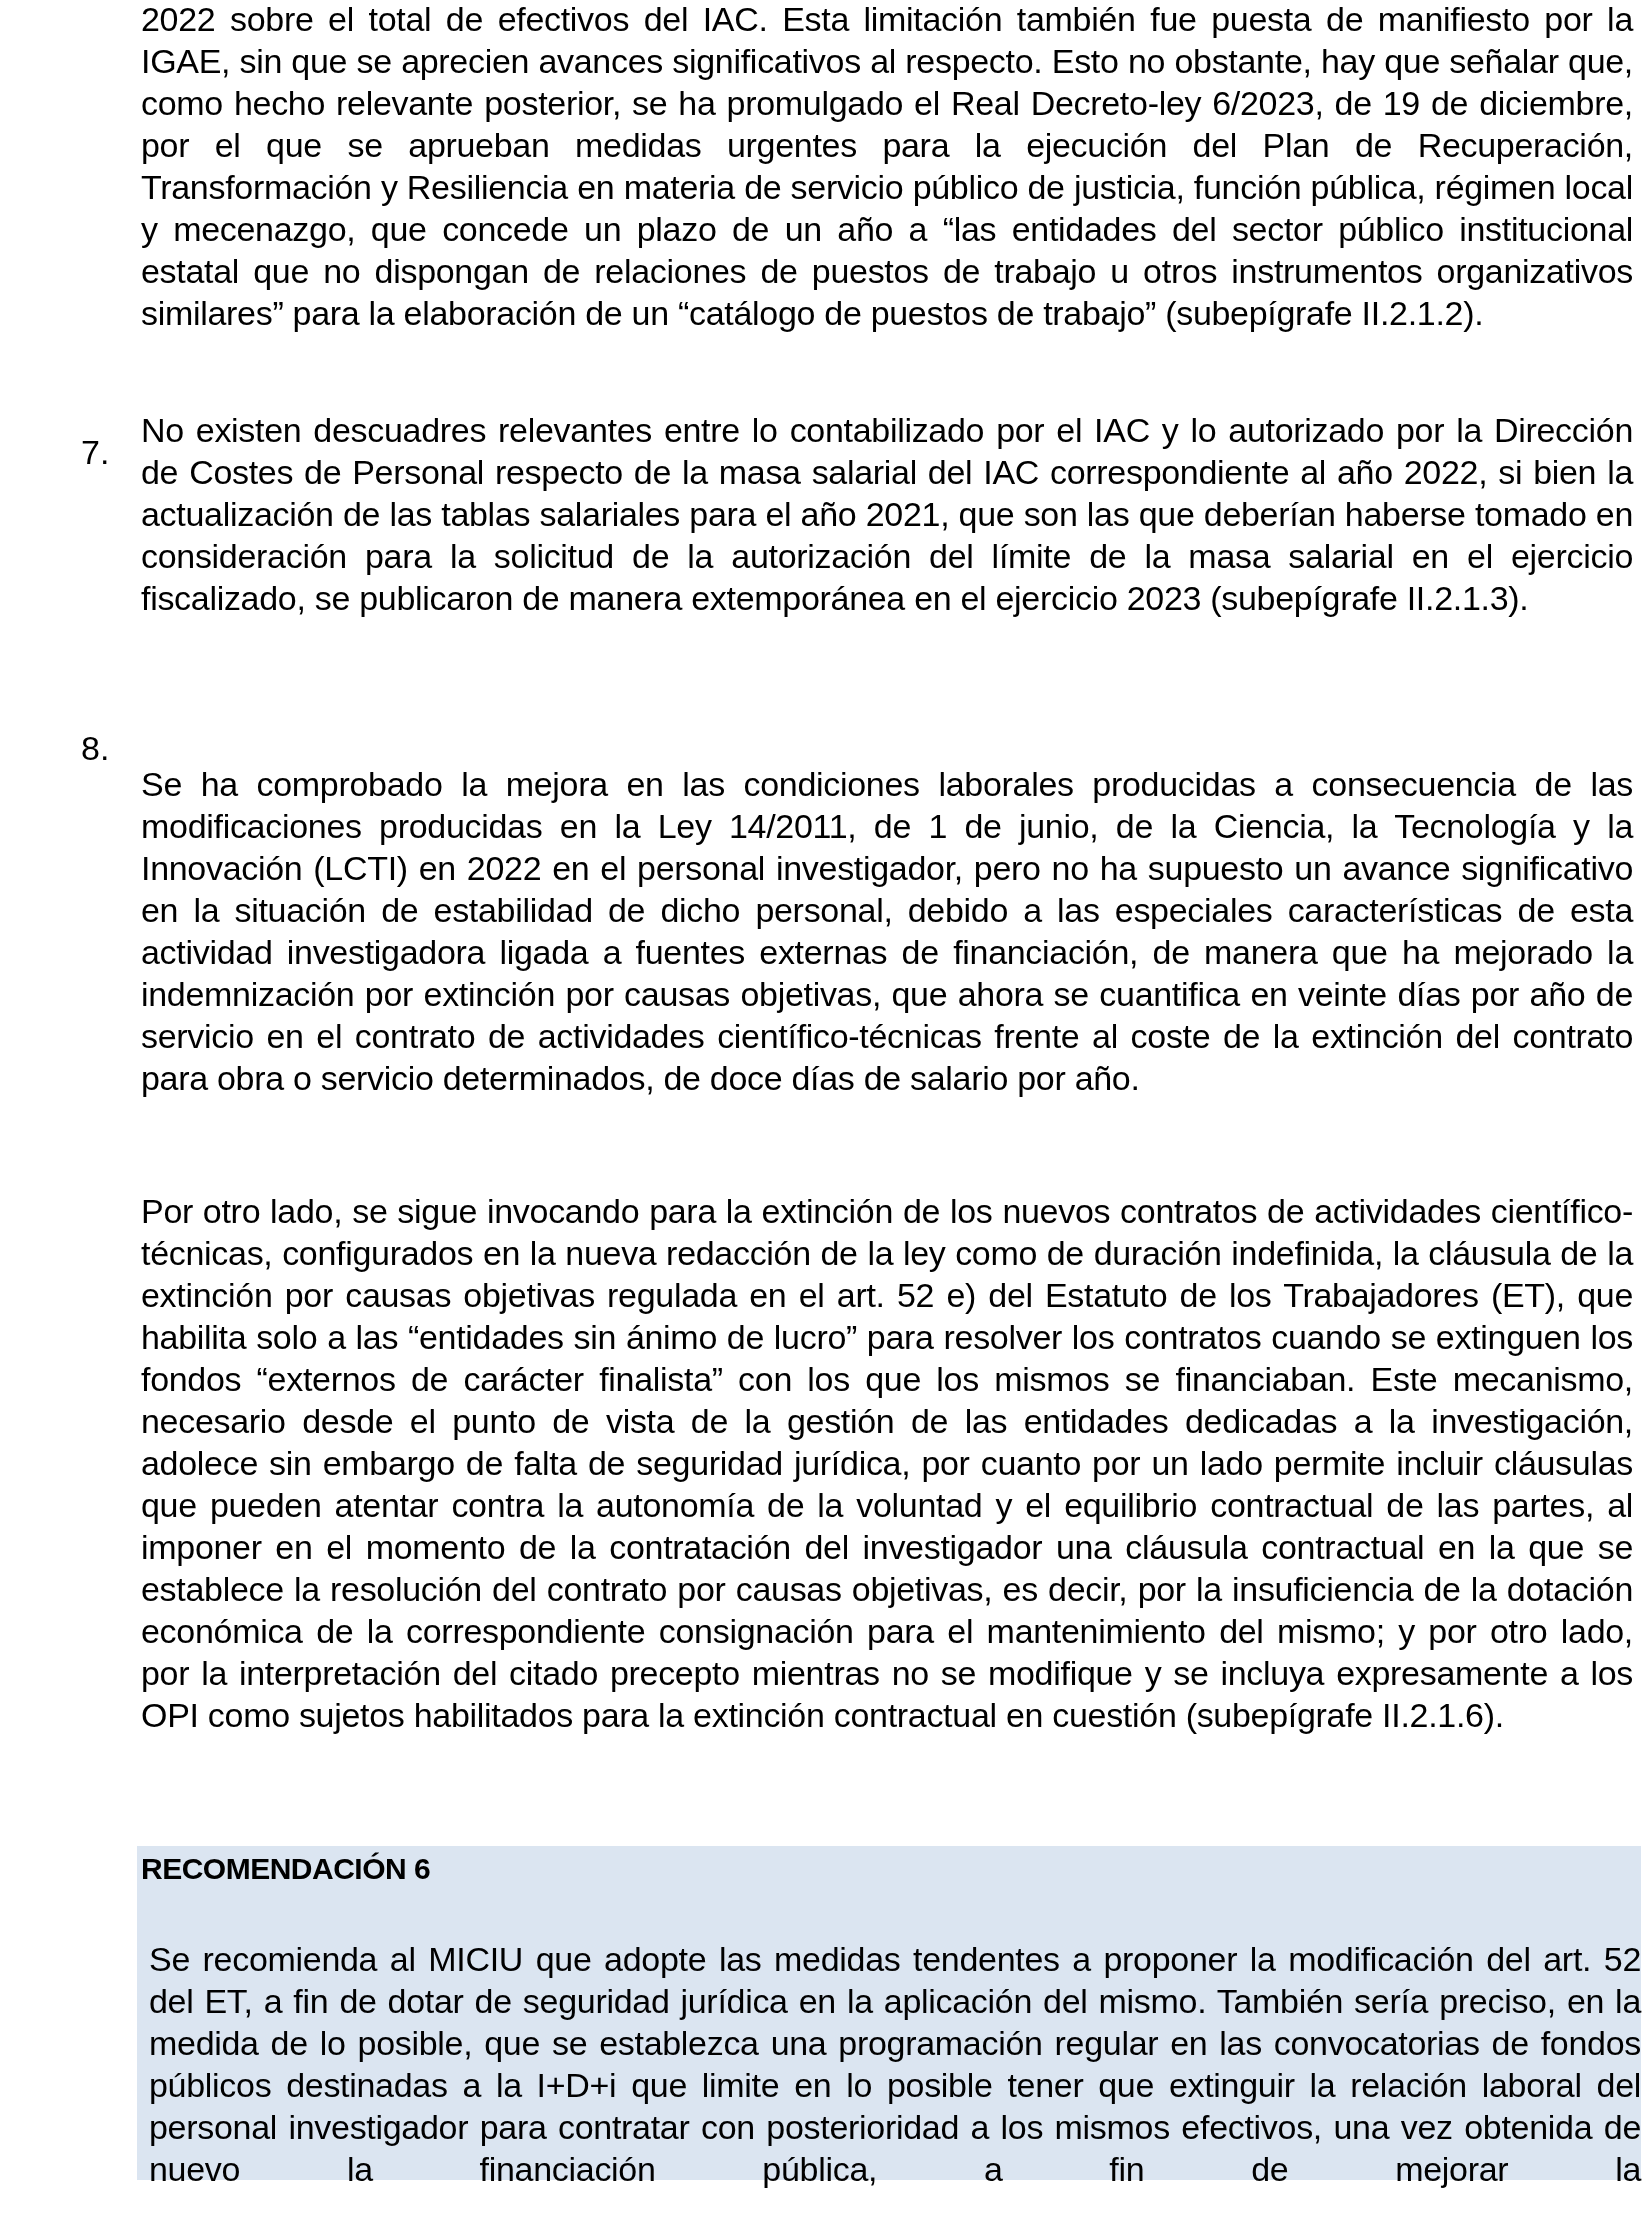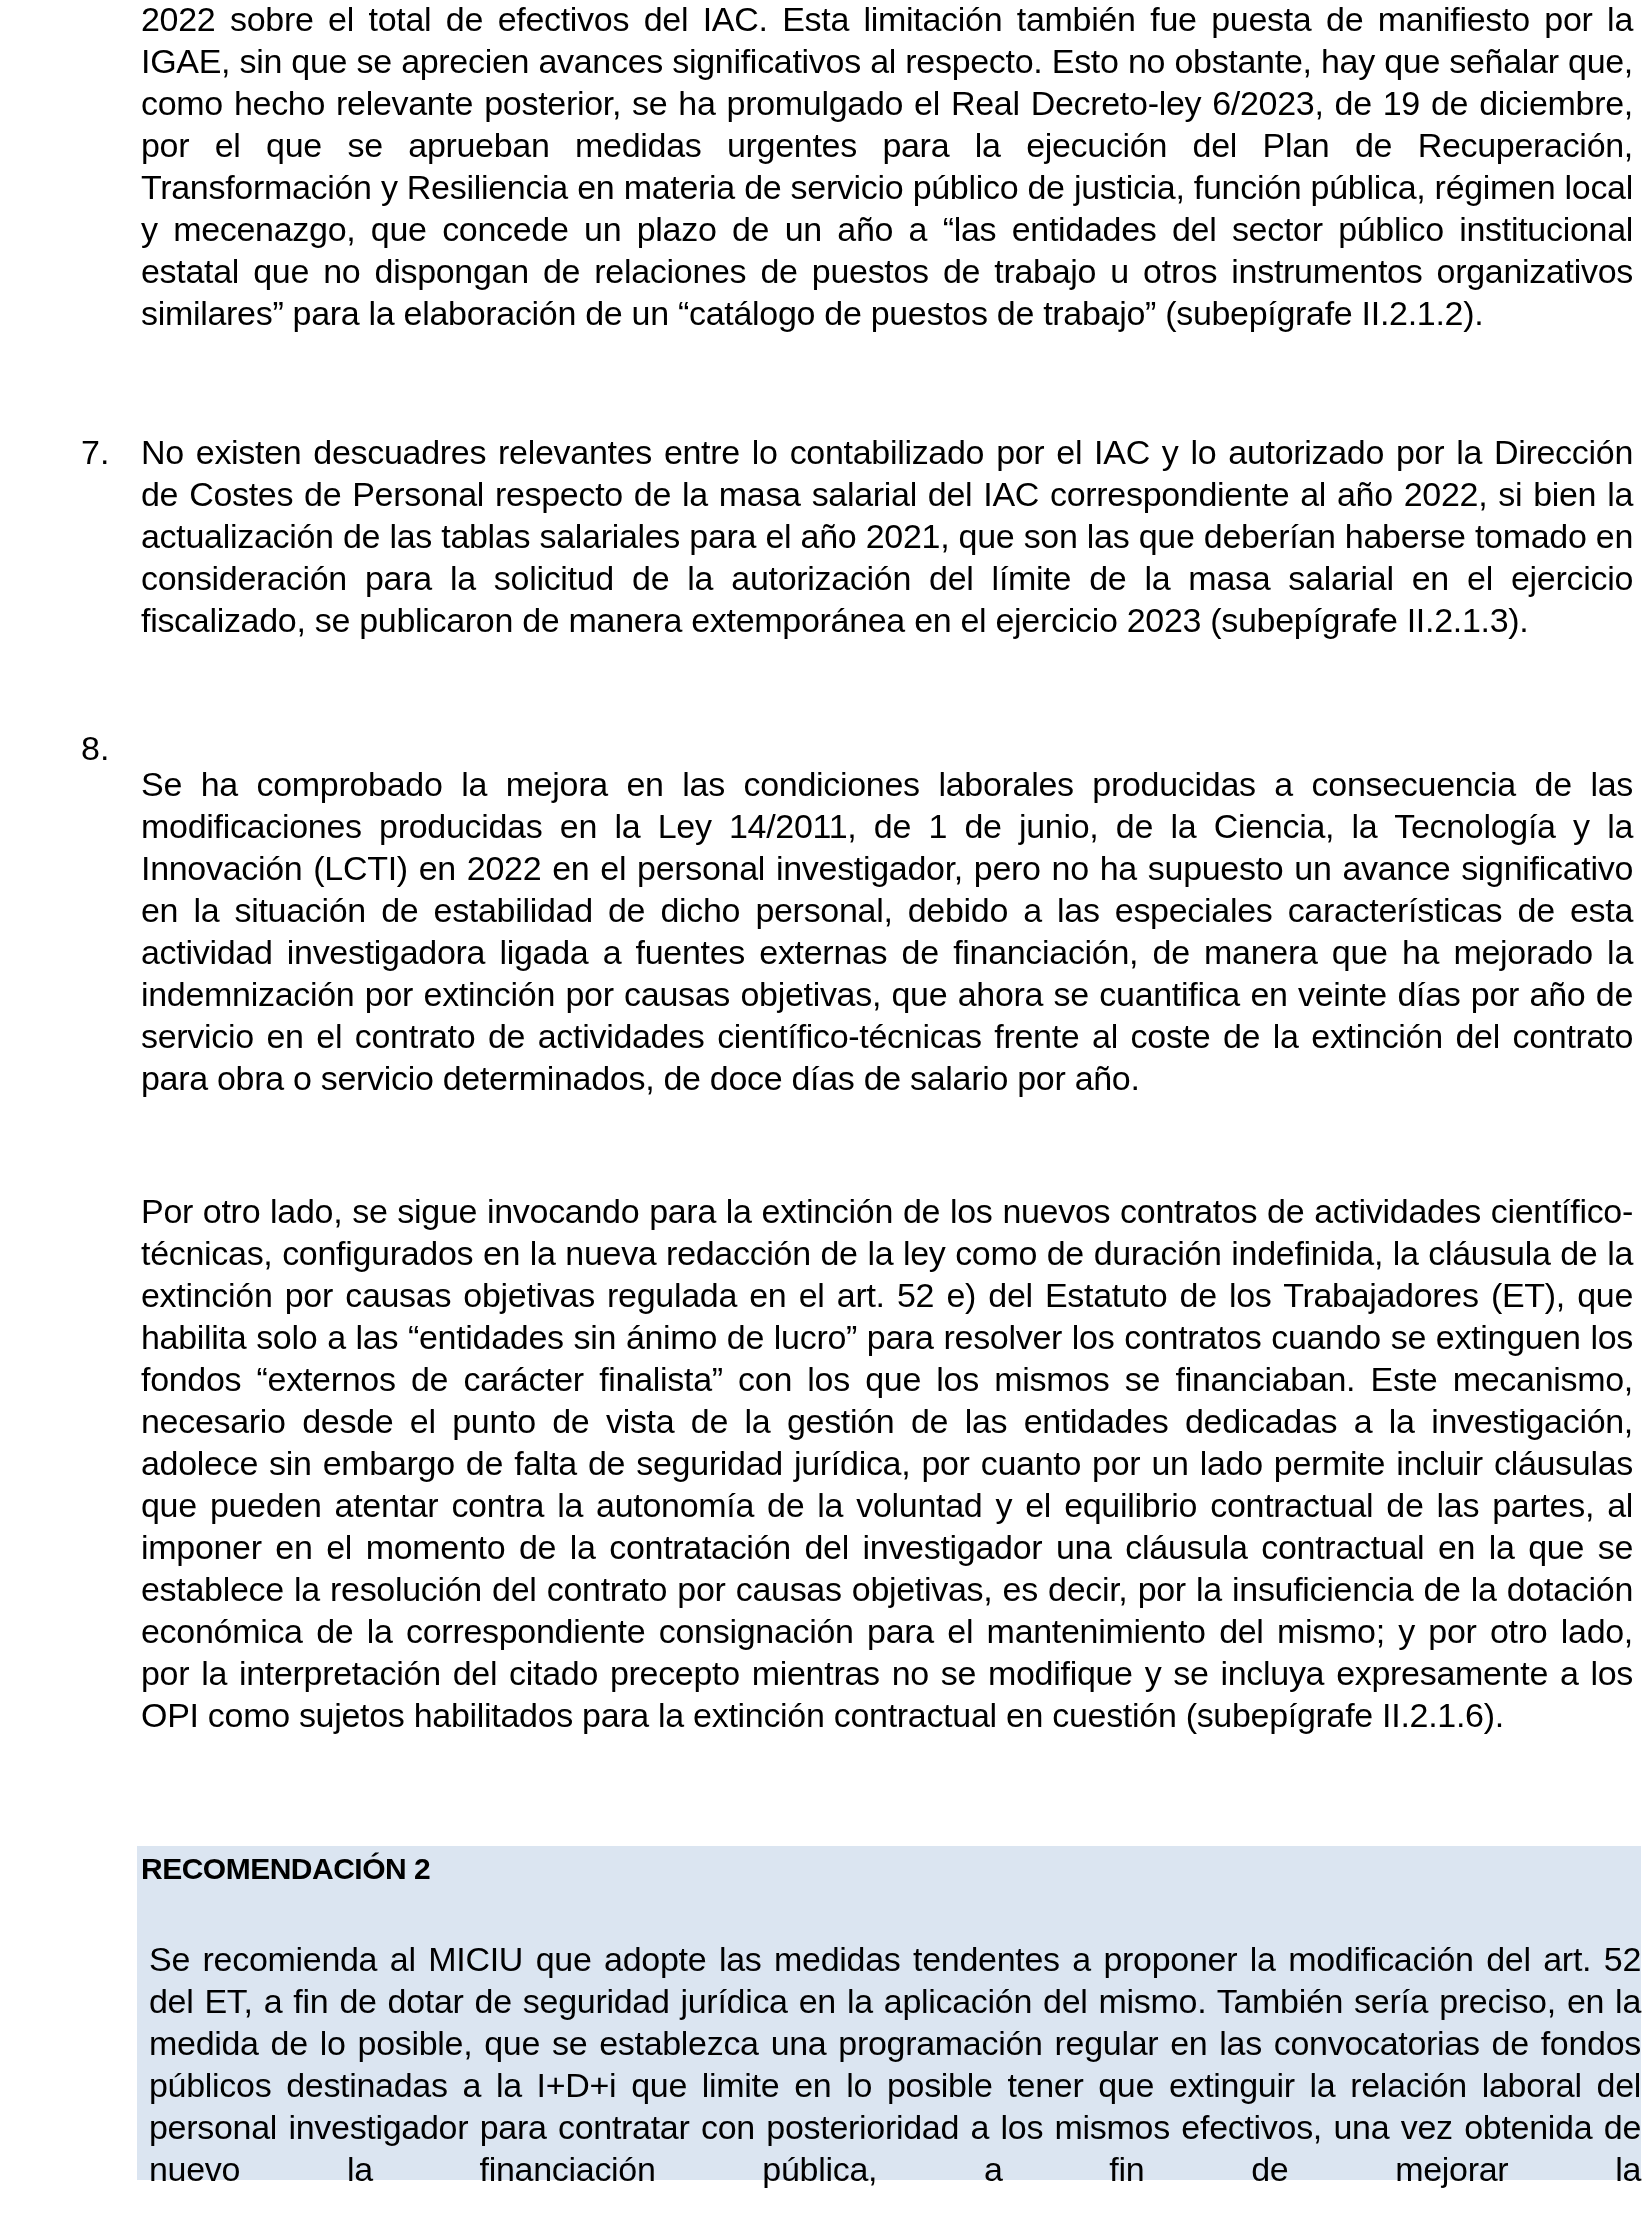"No existen descuadres relevantes entre" #p7 { top: 431px -> 409px }
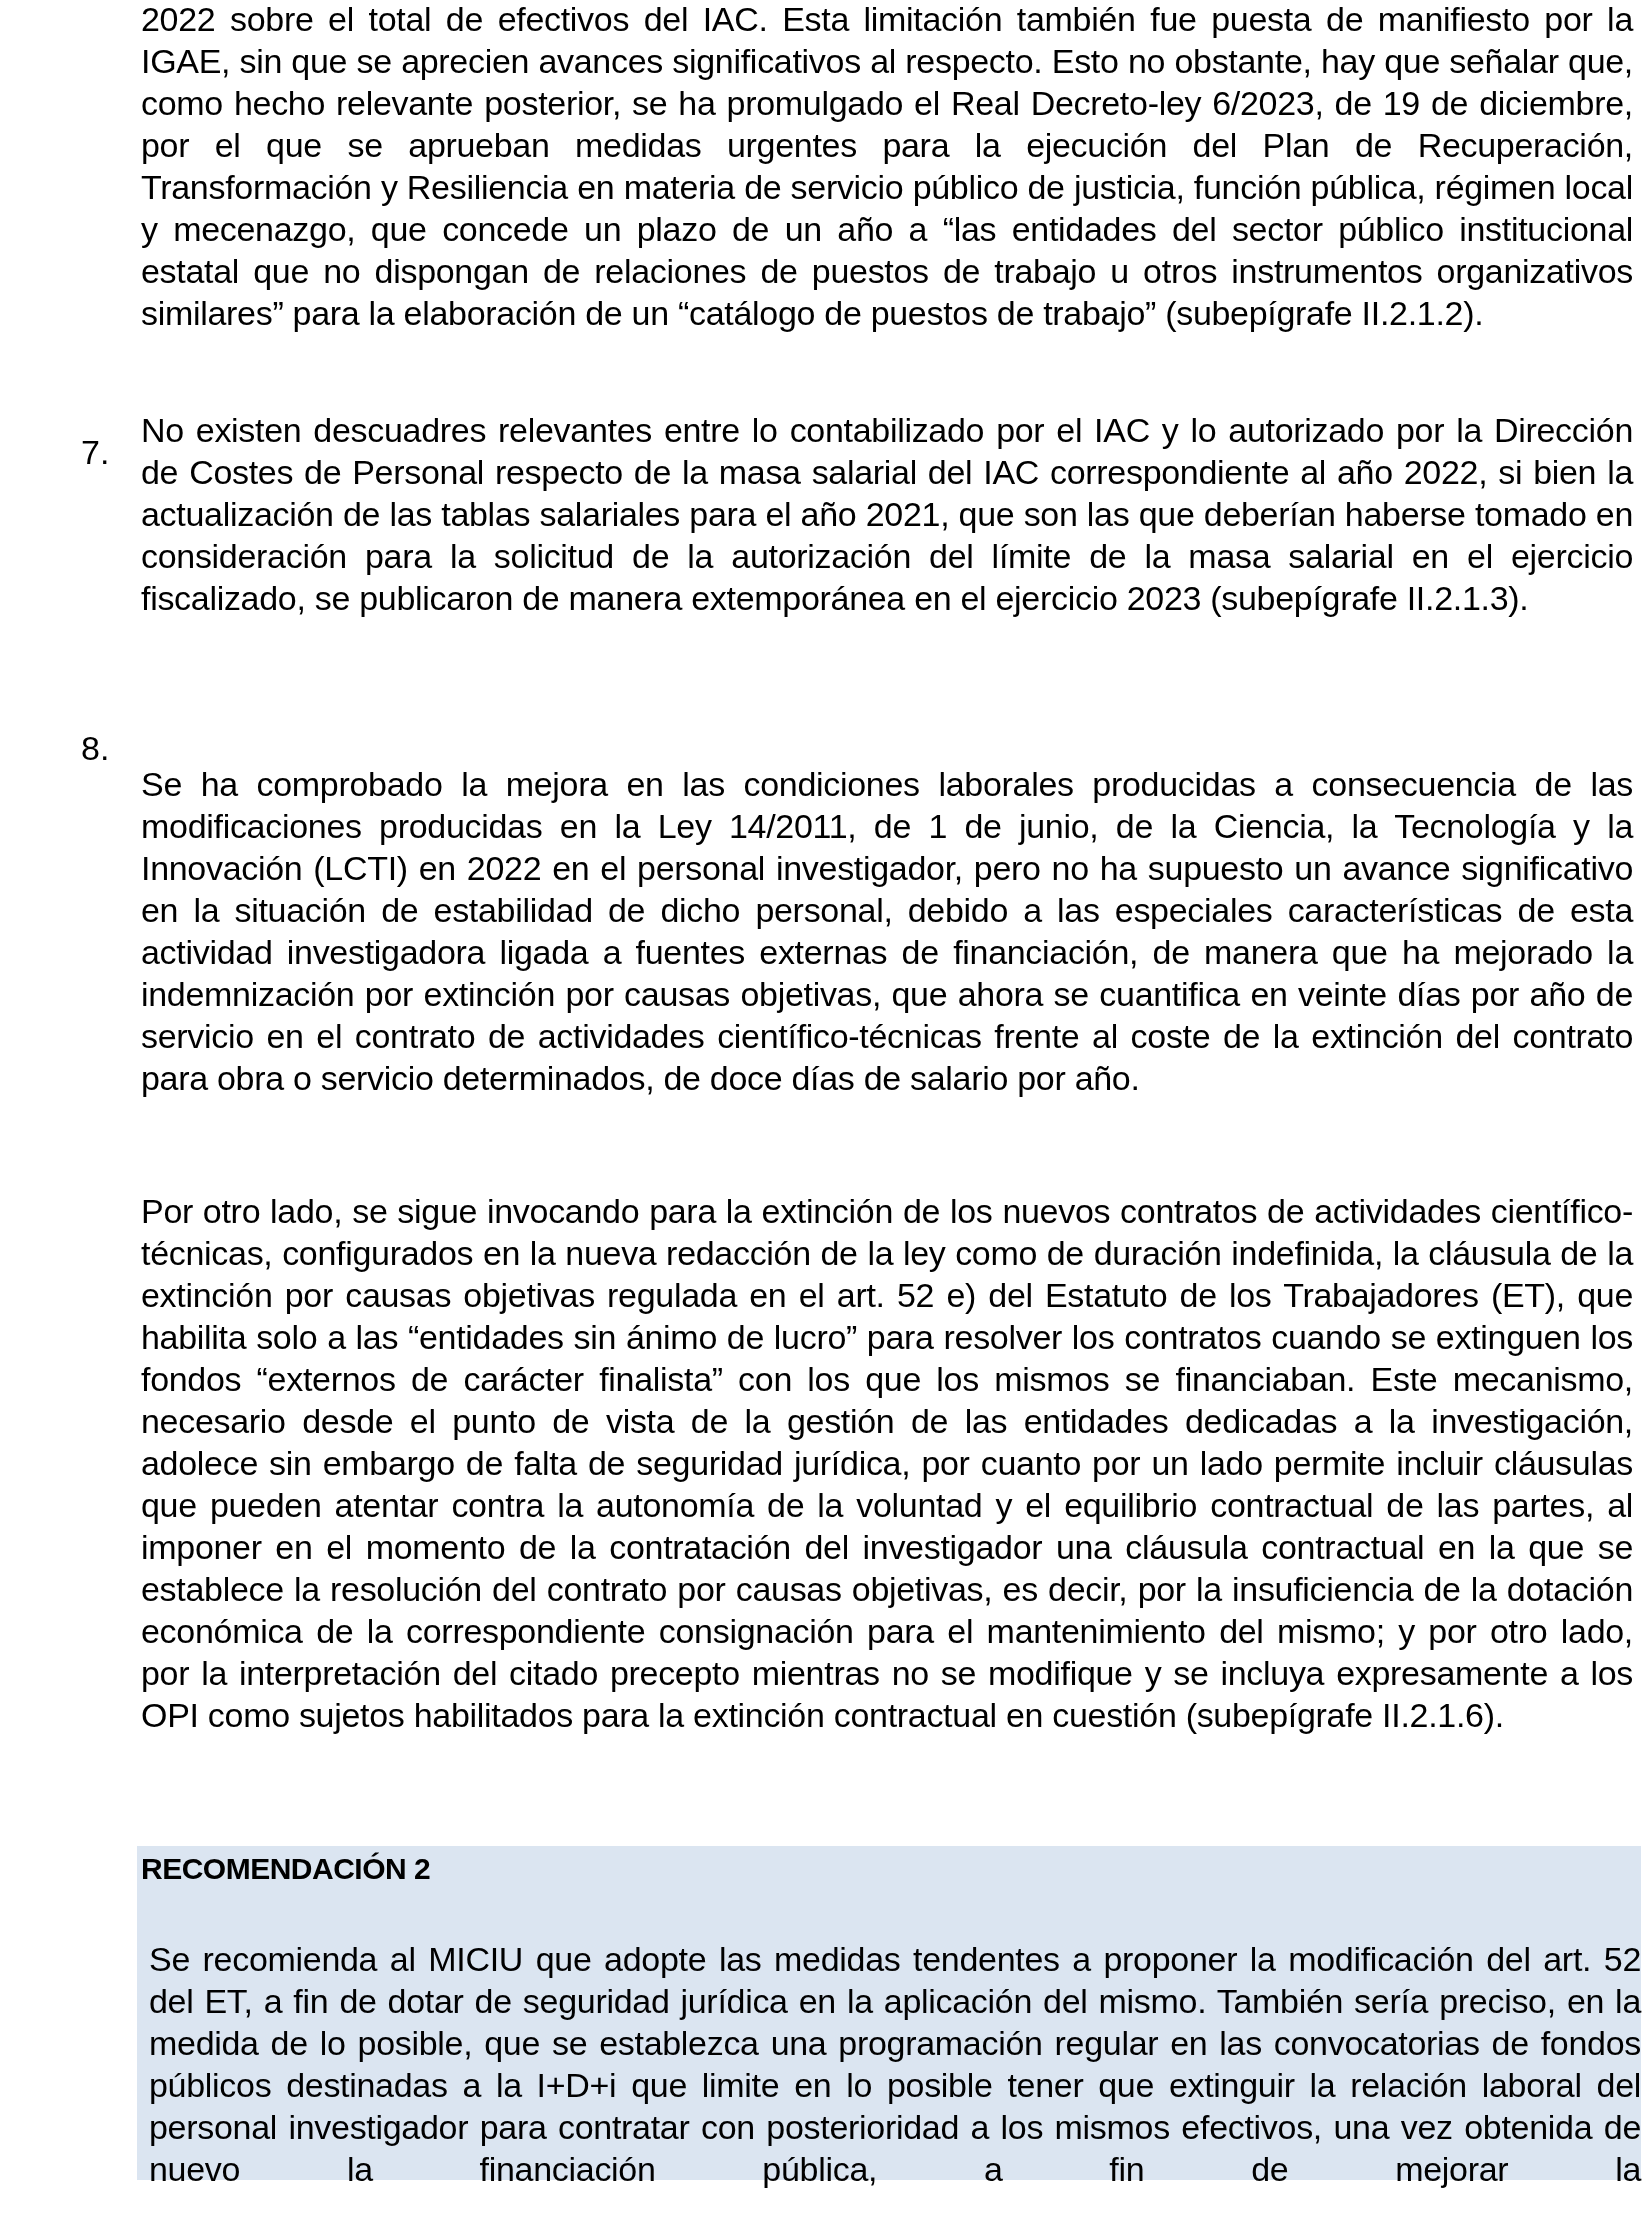"RECOMENDACIÓN 2" p.rec-title { text: 2 -> 6 }
